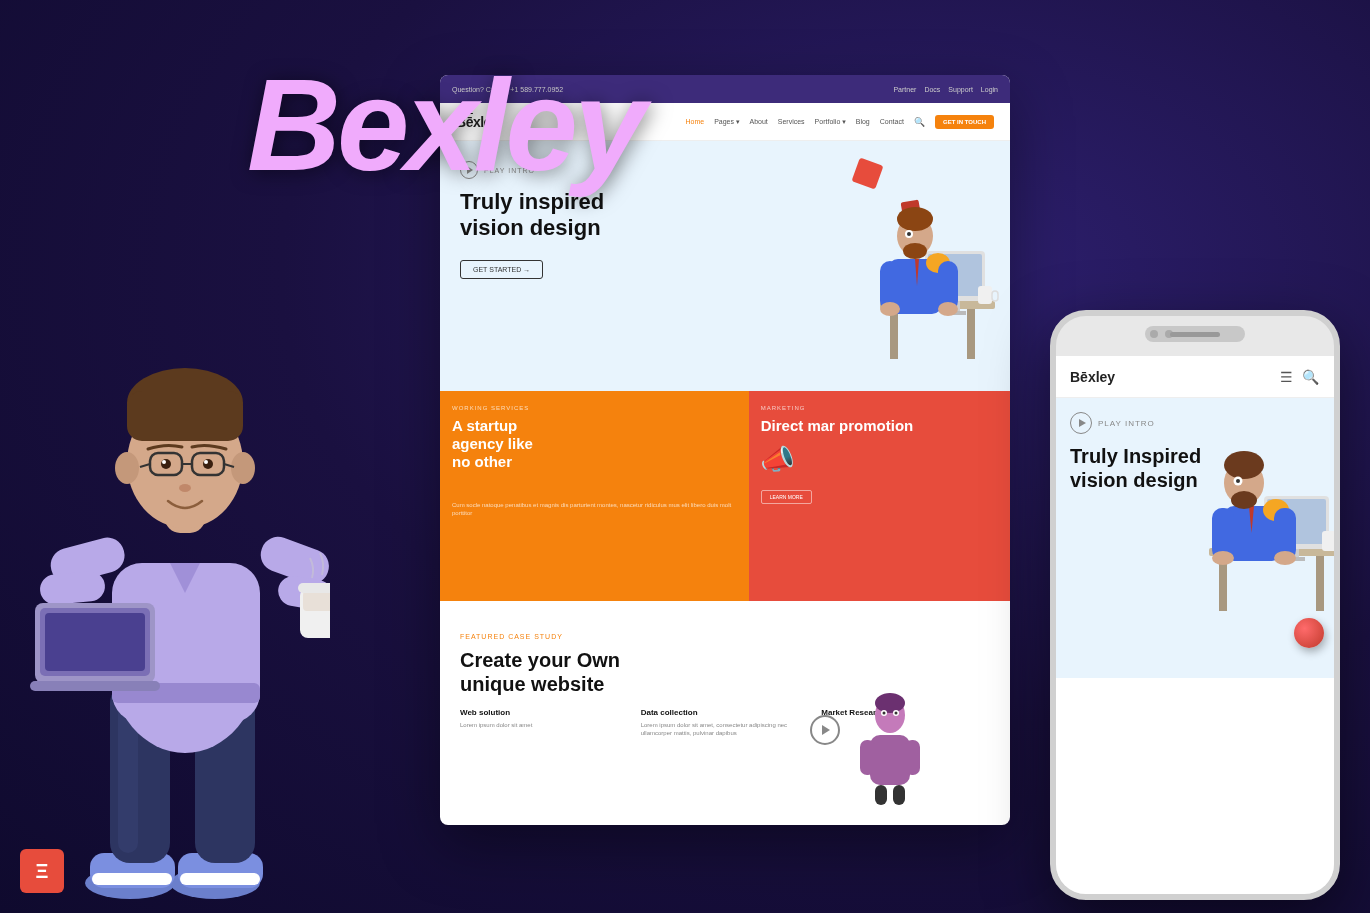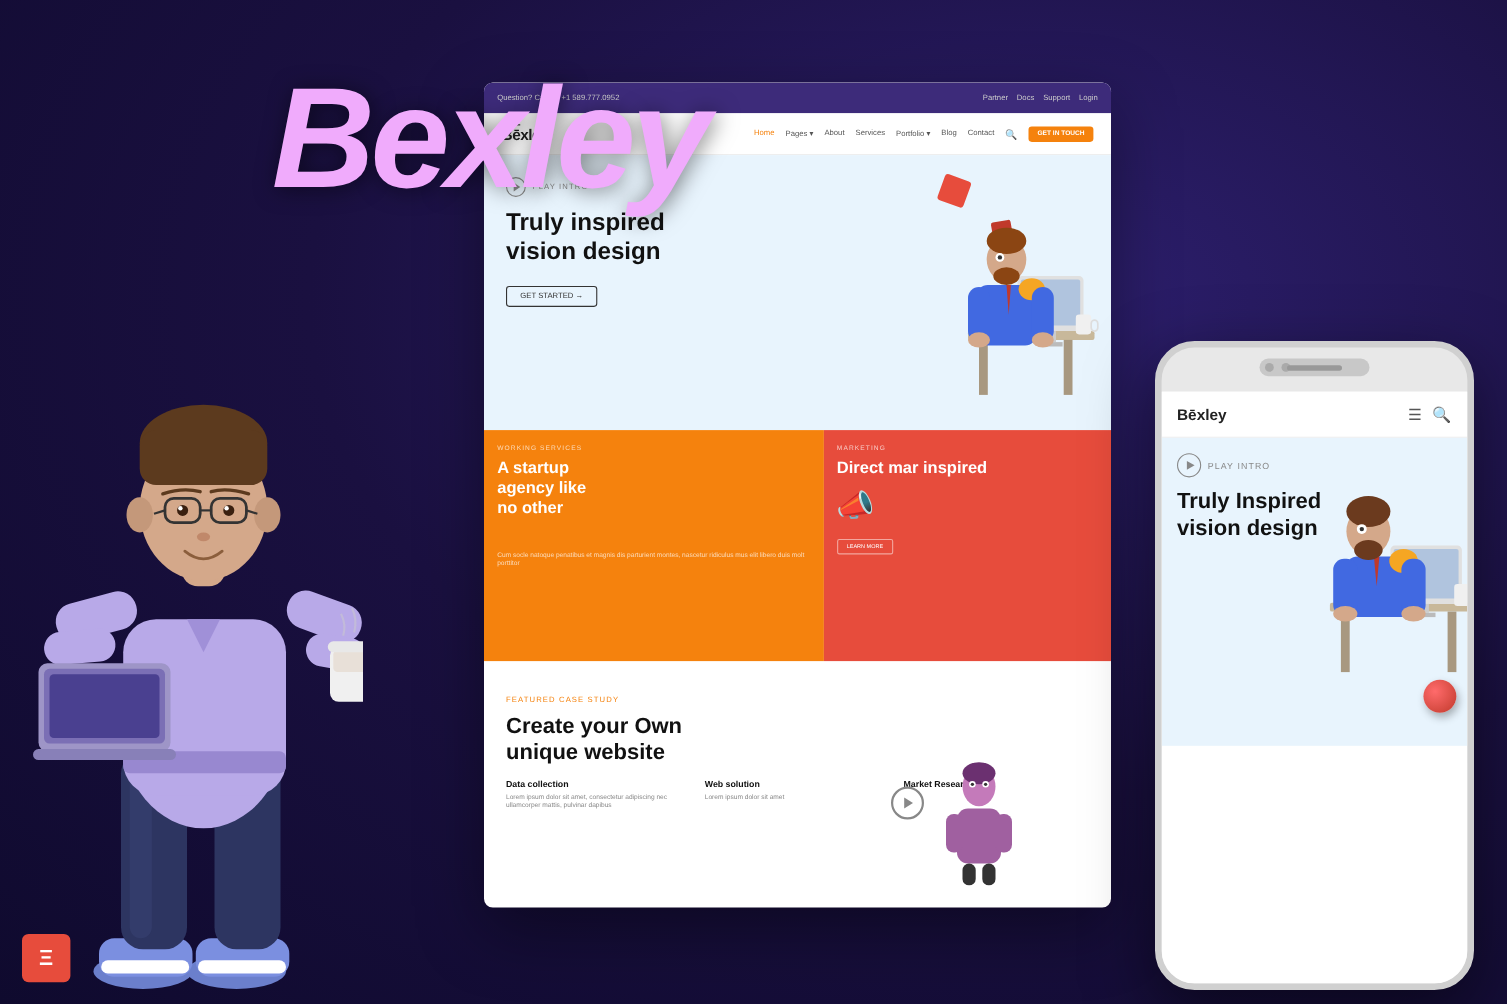"Direct mar inspired" div.service-title { text: inspired -> promotion }
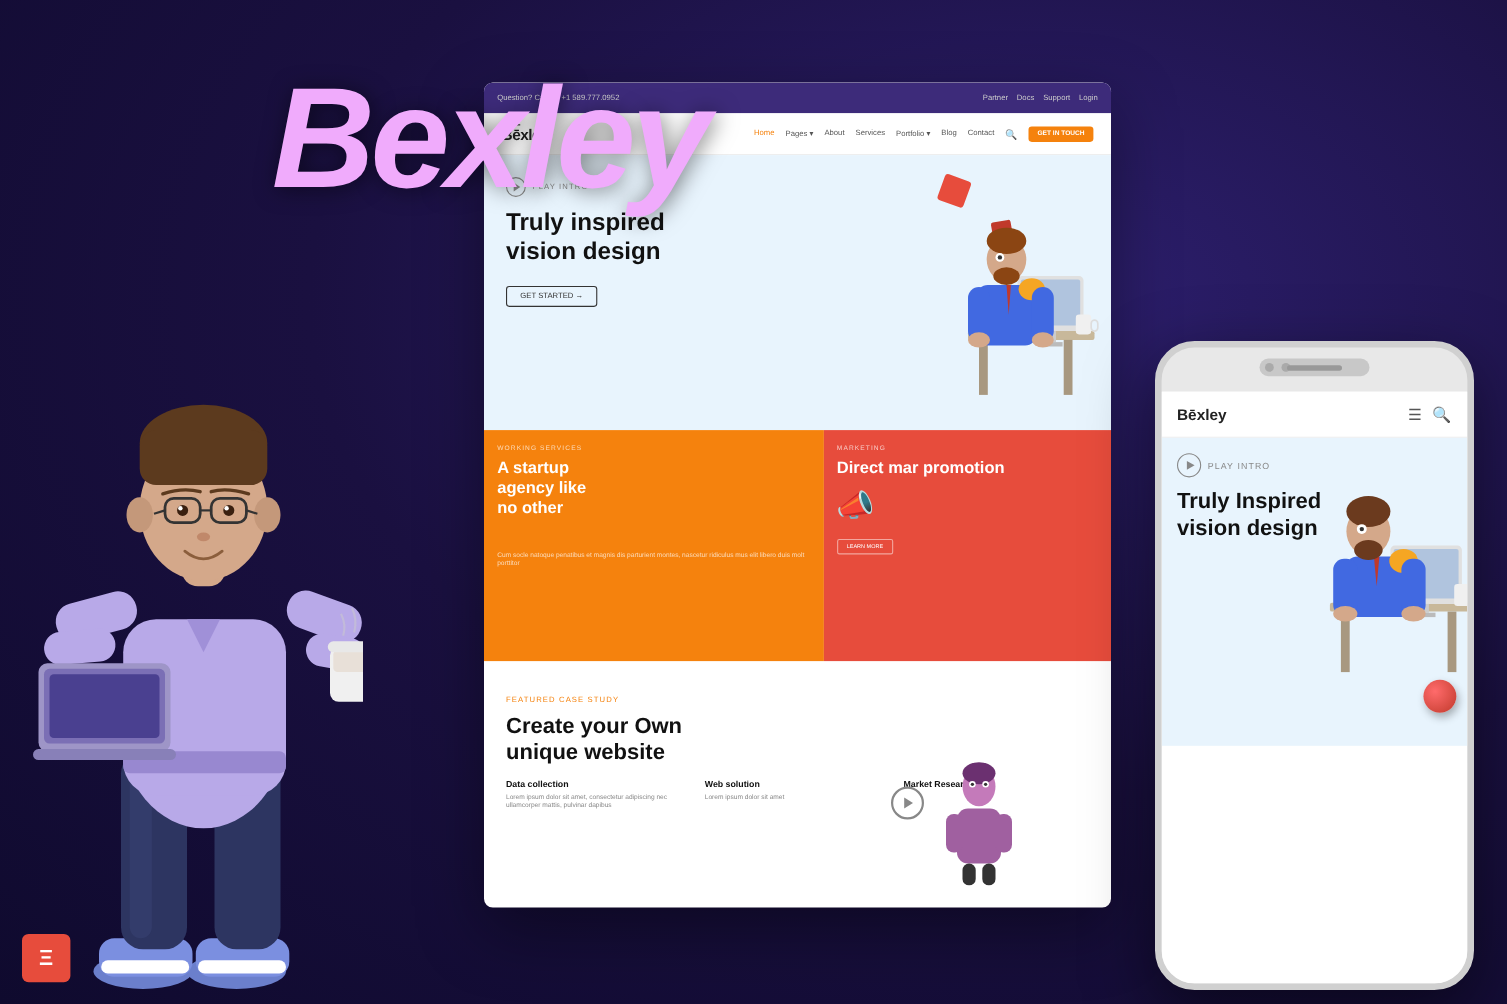"Data collection" div.case-item { order: before "Web solution" -> after "Web solution" }
